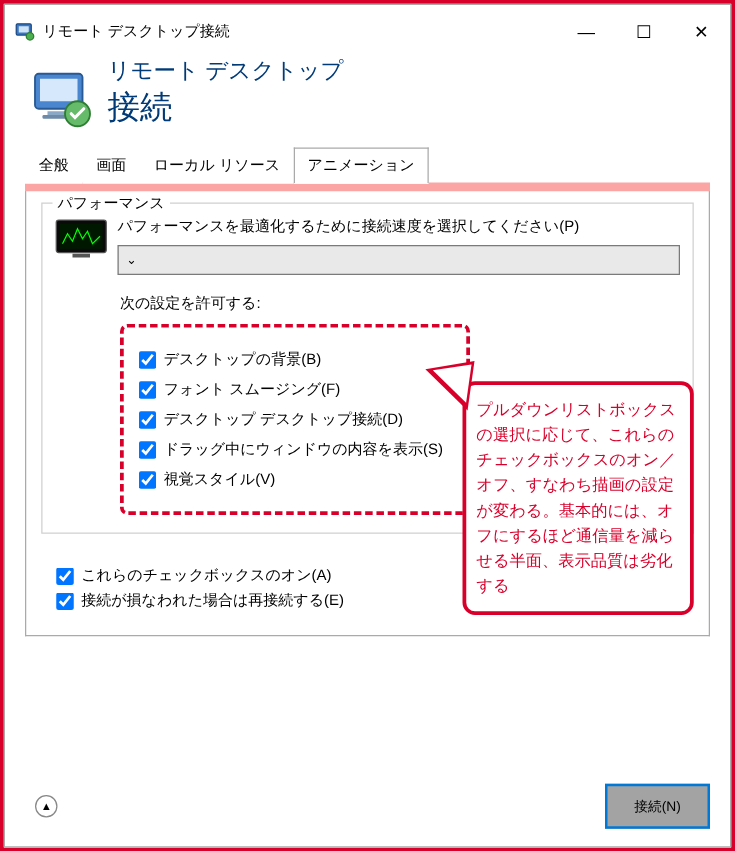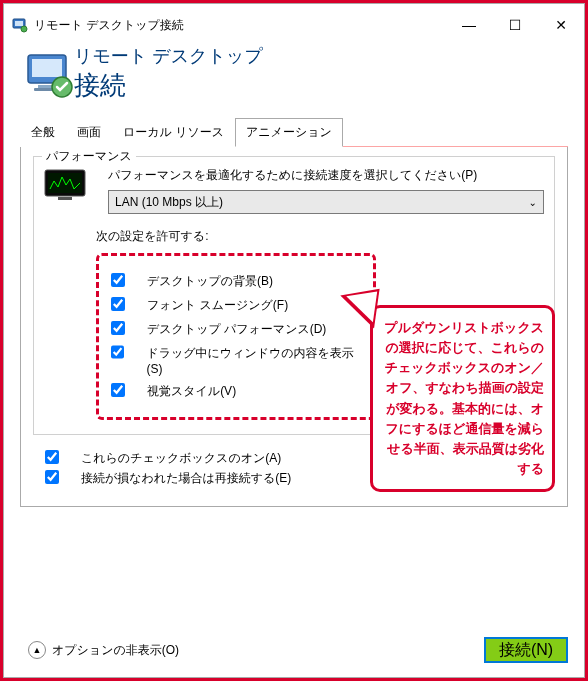"リモート デスクトップ" .header { align-items: center -> flex-end; gap: 0 -> 12px }
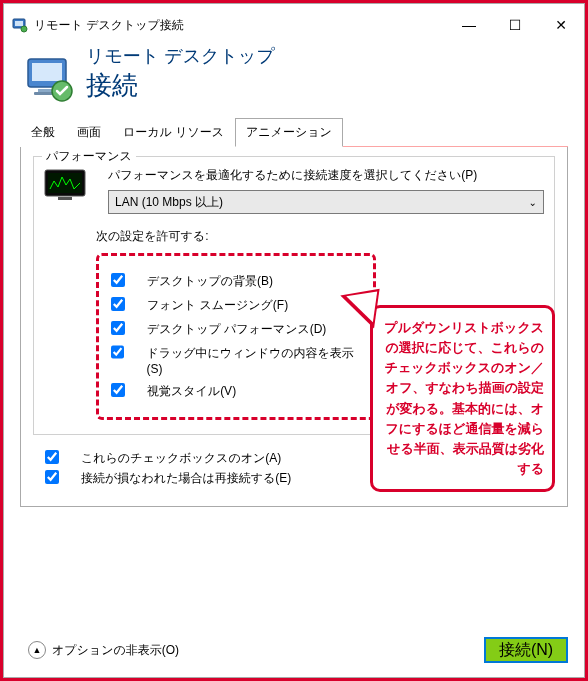"全般" .tabs { border-bottom: 1px solid #fca5a5 -> 7px solid #fca5a5 }
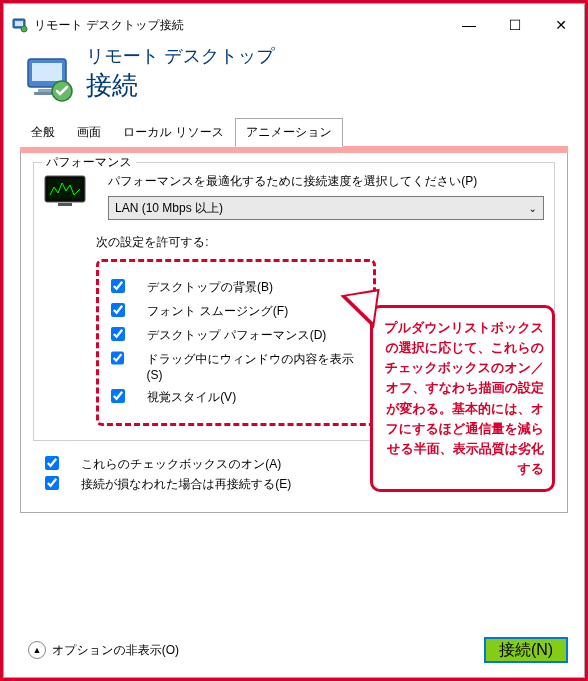"パフォーマンス" .group { margin-bottom: 15px -> 25px }
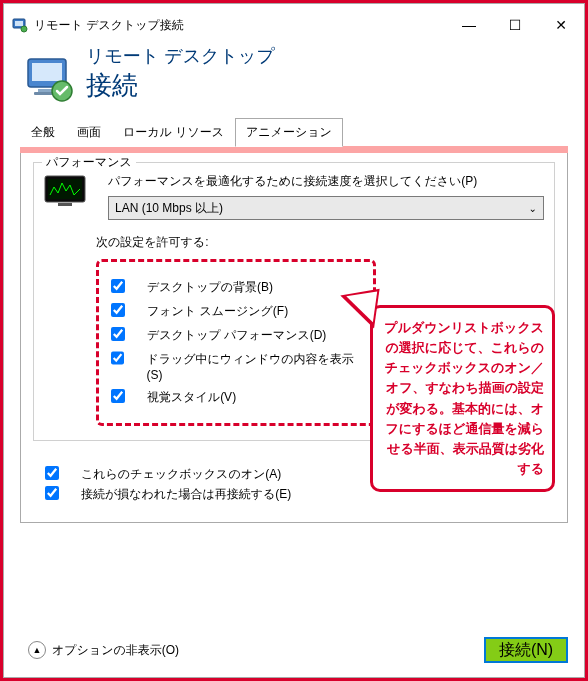"パフォーマンスを最適化するために接続速度を選択してください(P)" .perf-row { gap: 22px -> 8px }
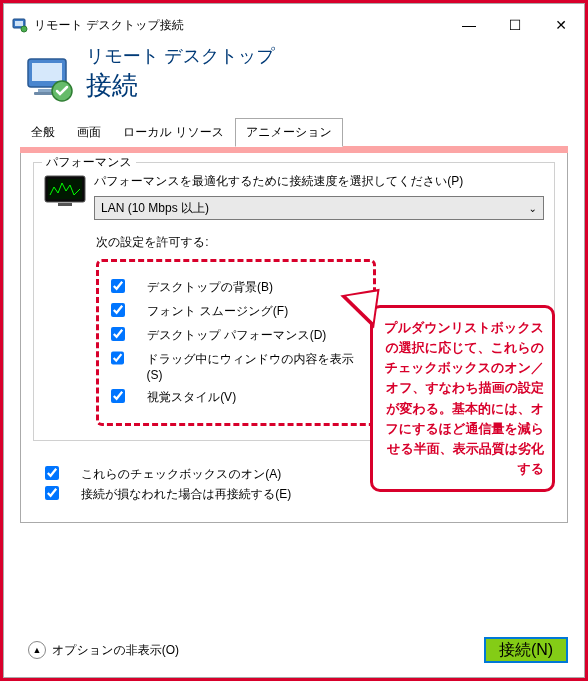"LAN (10 Mbps 以上)" span { html: <span>LAN (10 Mbps 以上)</span> -> none }
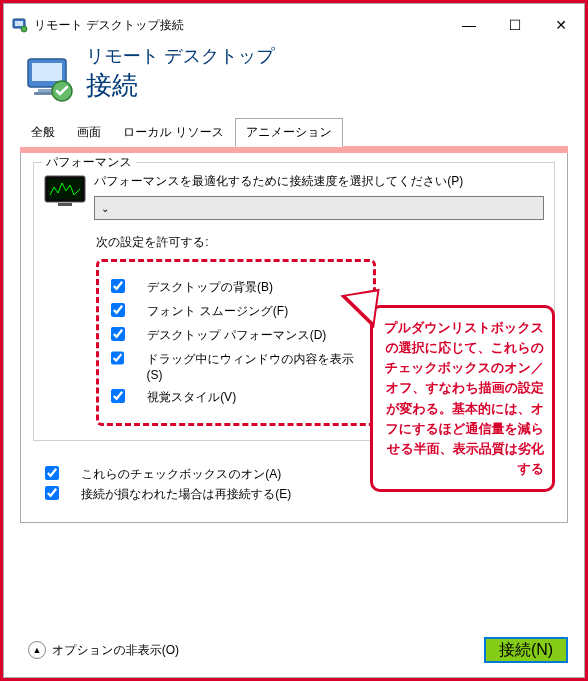"デスクトップの背景(B)" .cb { align-items: none -> center; gap: 22px -> 6px }
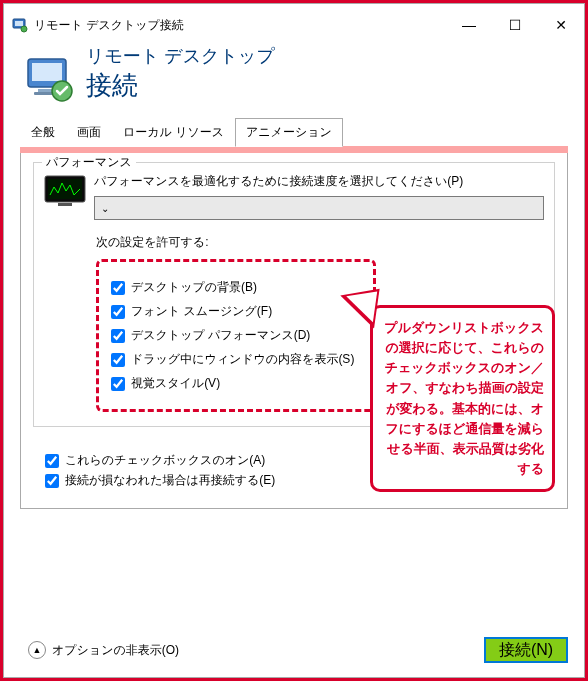"デスクトップ パフォーマンス(D)" span { text: パフォーマンス -> デスクトップ接続 }
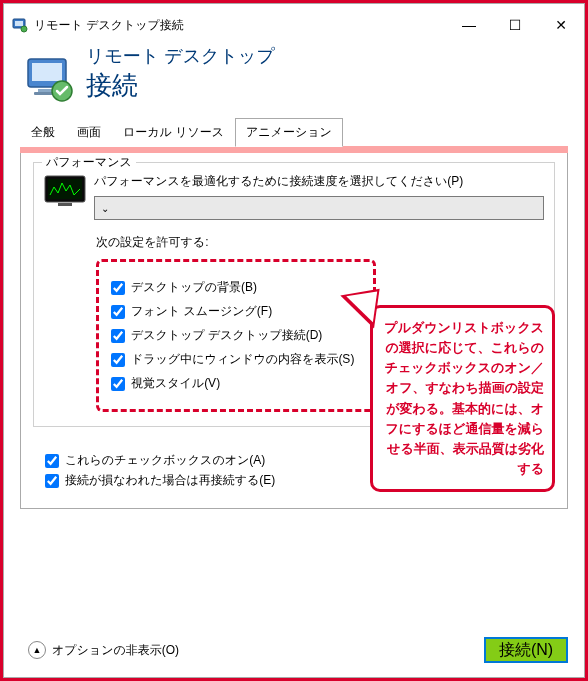"プルダウンリストボックスの選択に応じて、これらのチェックボックスのオン／オフ、す" .callout-text { font-weight: bold -> normal; text-align: right -> left }
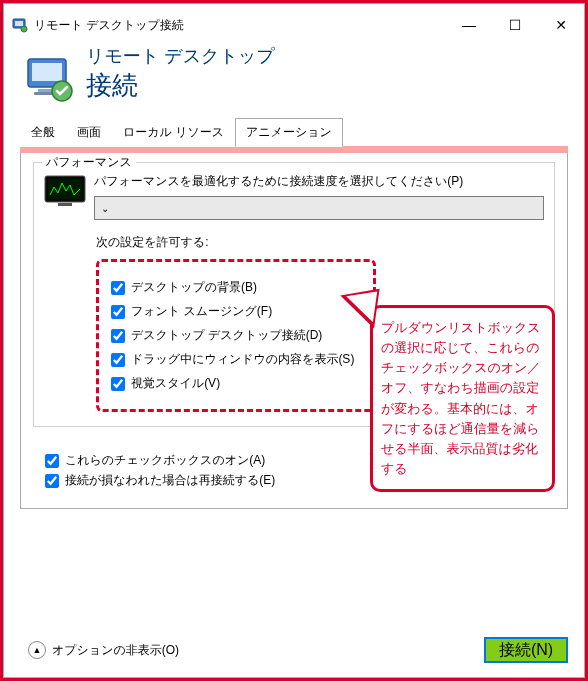"オプションの非表示(O)" span { html: <span>オプションの非表示(O)</span> -> none }
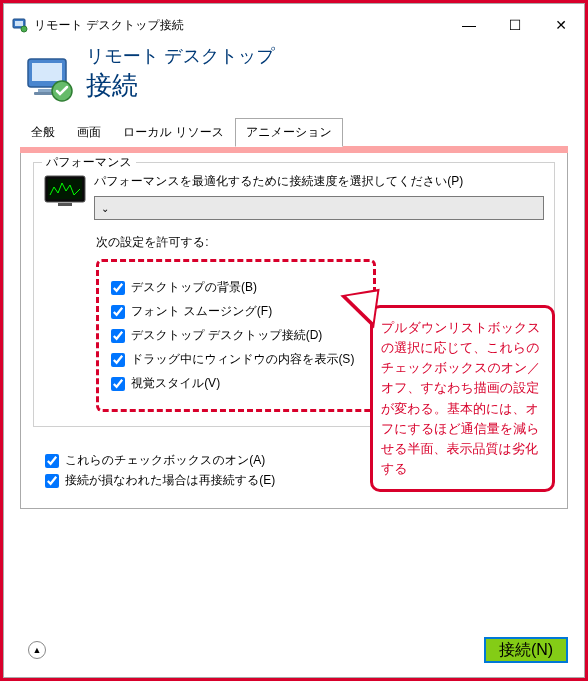"接続(N)" .btn { background: #84cc16 -> #a3a3a3; font-size: 16px -> 11px; height: 26px -> 36px }
